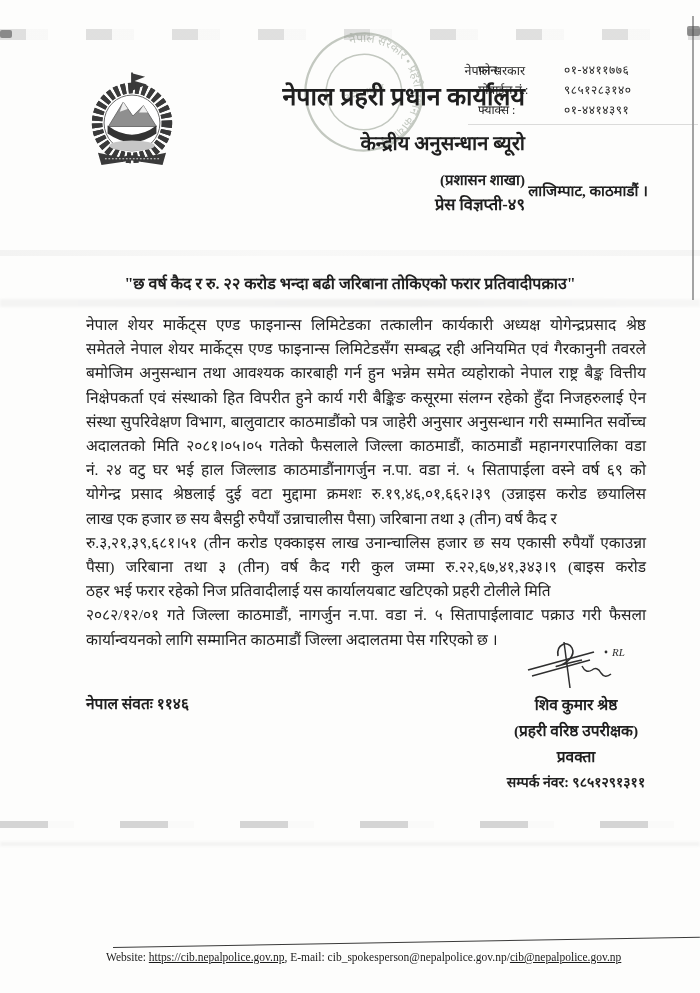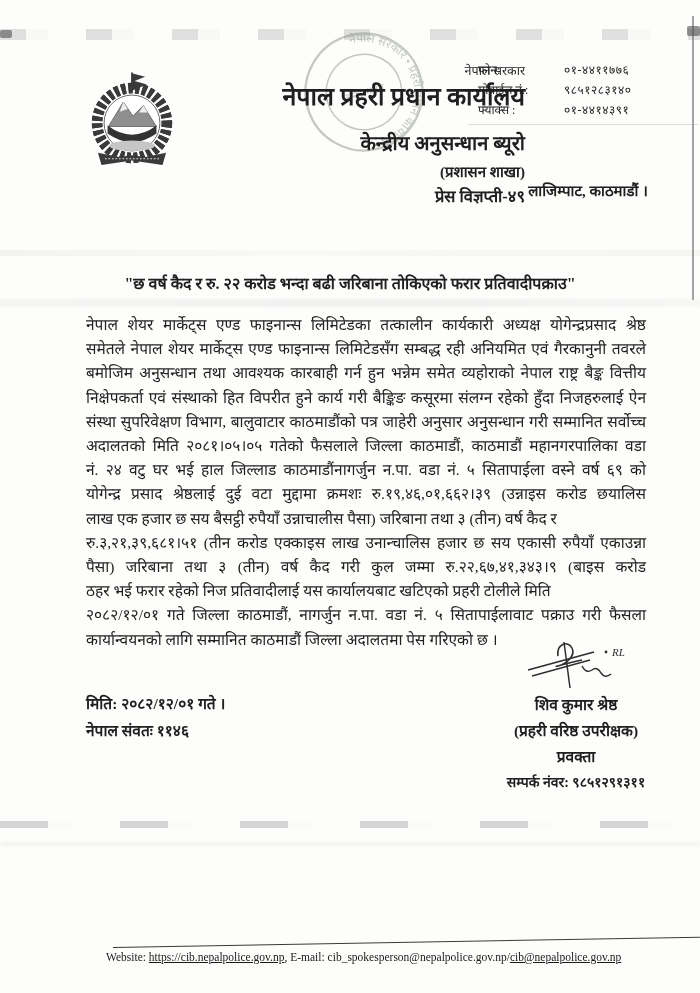"(प्रशासन शाखा)" .hdr-section { margin-top: 9px -> 17px }
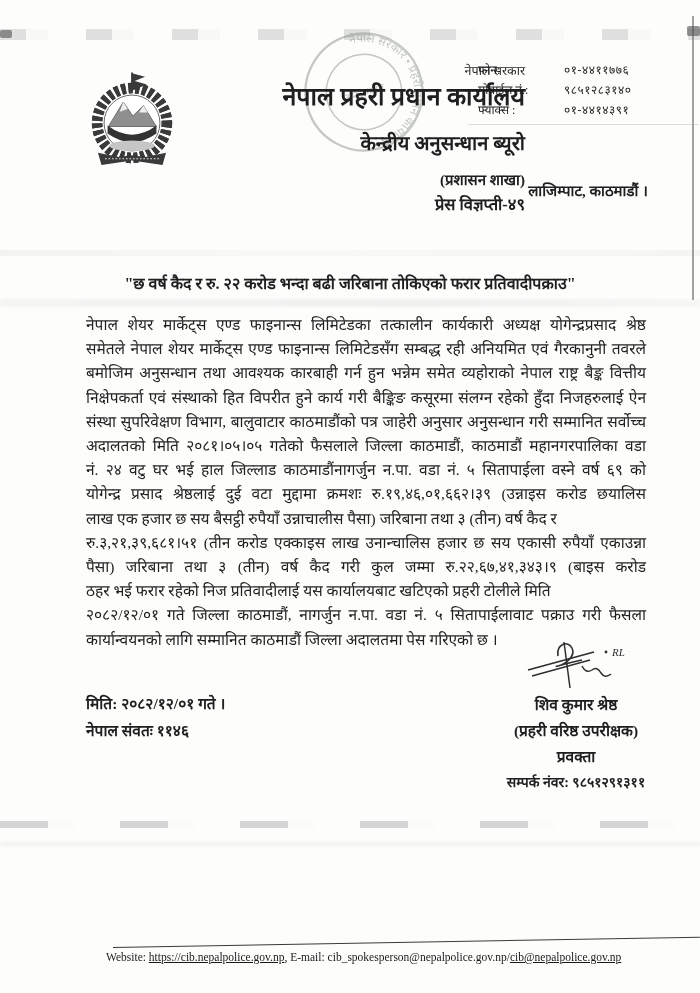"मिति: २०८२/१२/०१ गते ।" div { html: <div>मिति: २०८२/१२/०१ गते ।</div> -> none }
